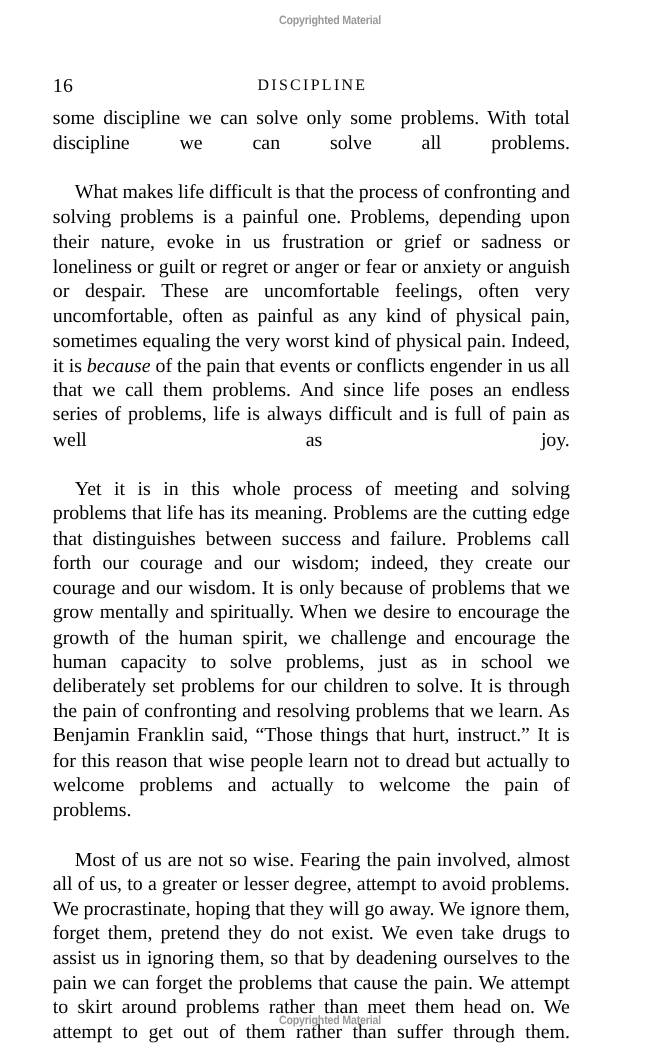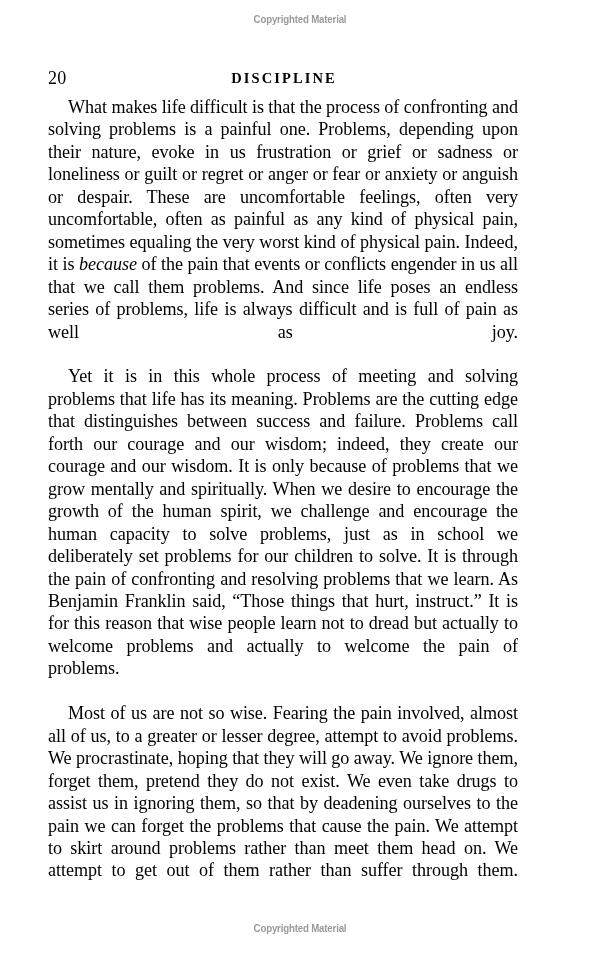"20" span.folio { text: 20 -> 16 }
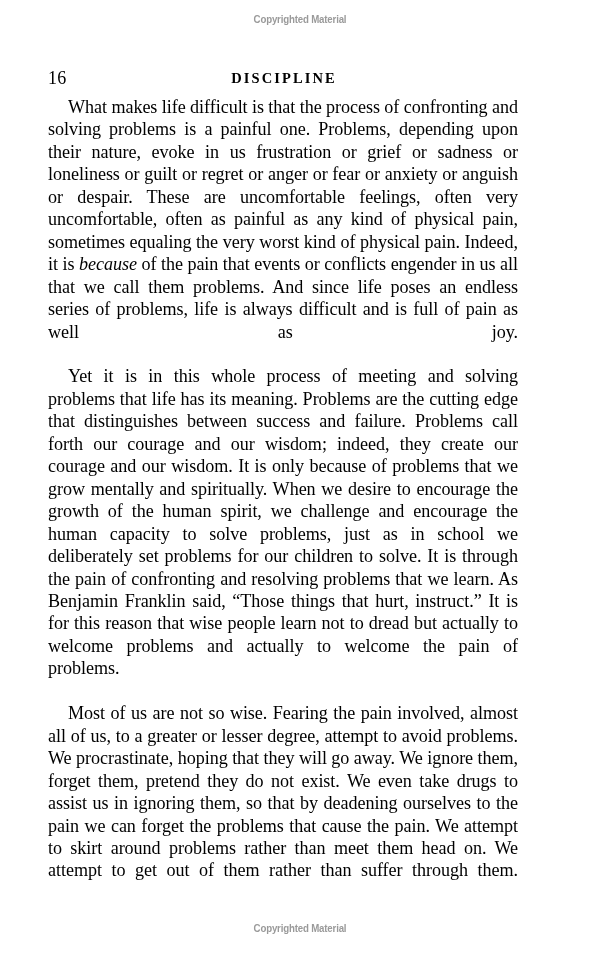"DISCIPLINE" .chapter-title { font-weight: 700 -> 400 }
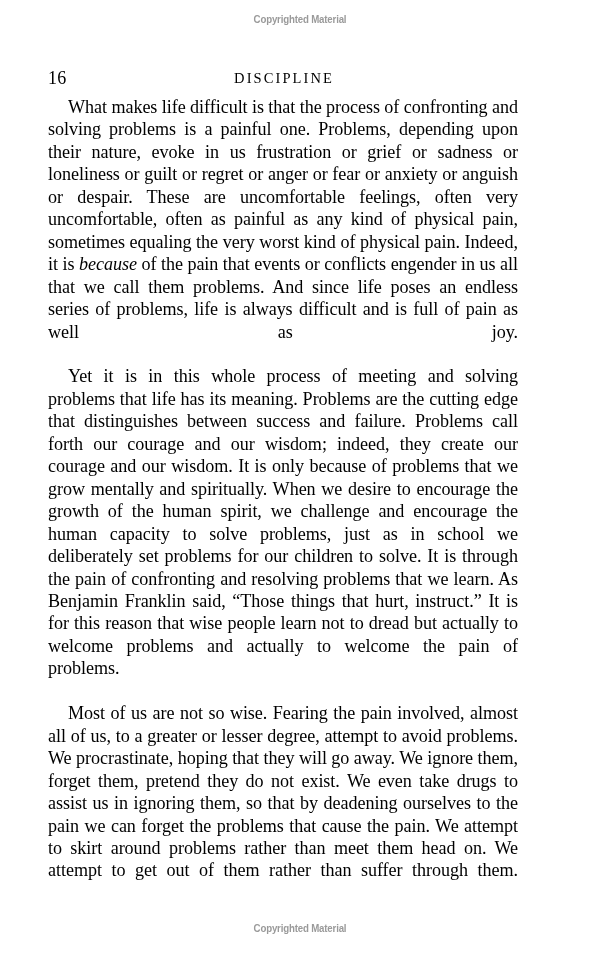"some discipline we can solve" p.para { html: none -> <p>some discipline we can solve only some problems. With total discipline we can solve all problems.</p> }
